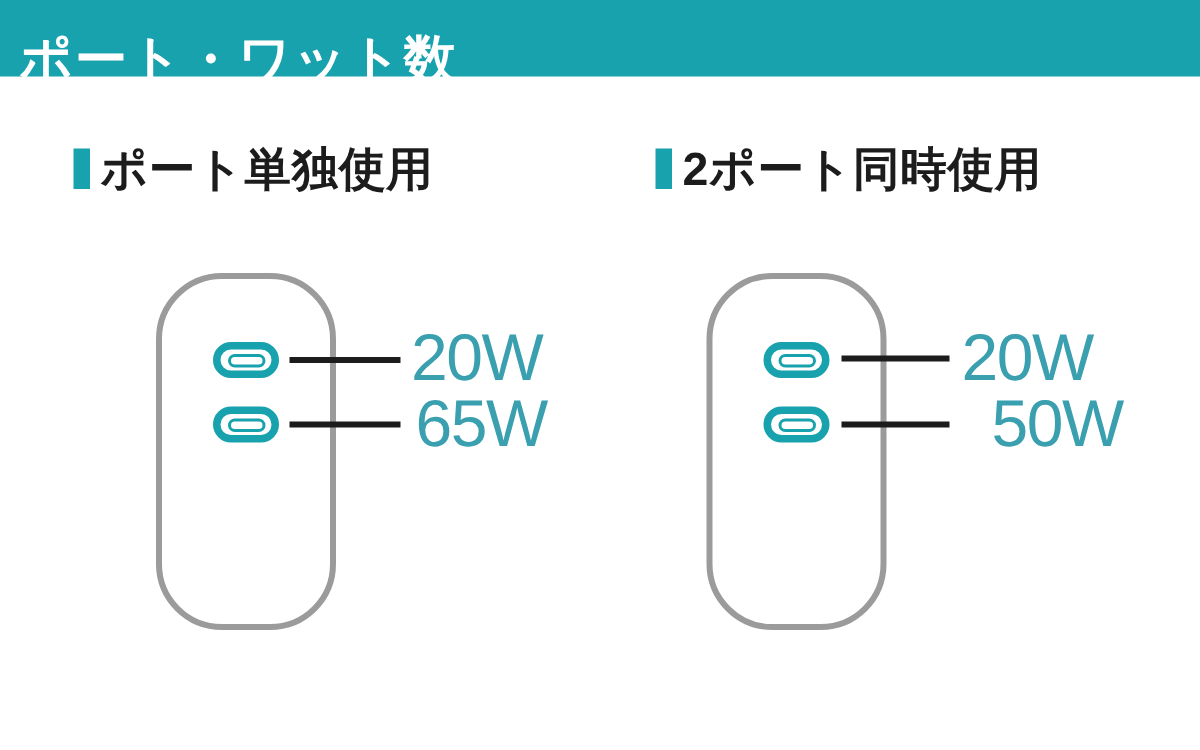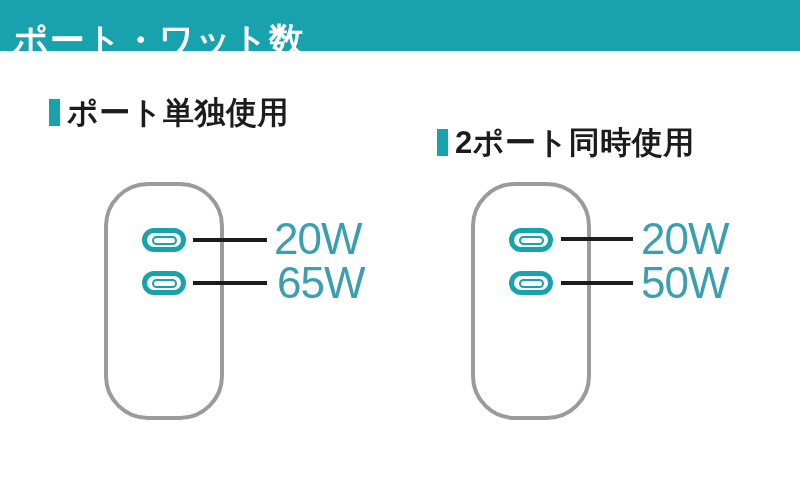"2ポート同時使用" .heading.right { margin-top: 30px -> none }
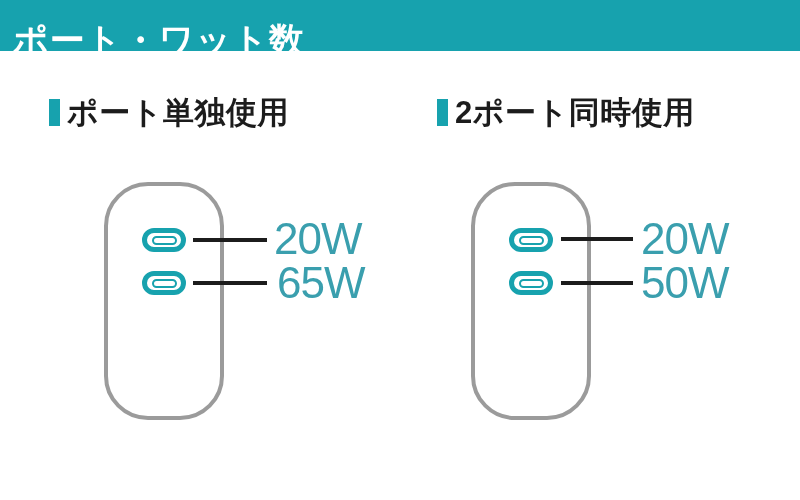"50W" .watt.r1 { left: 641px -> 661px }
